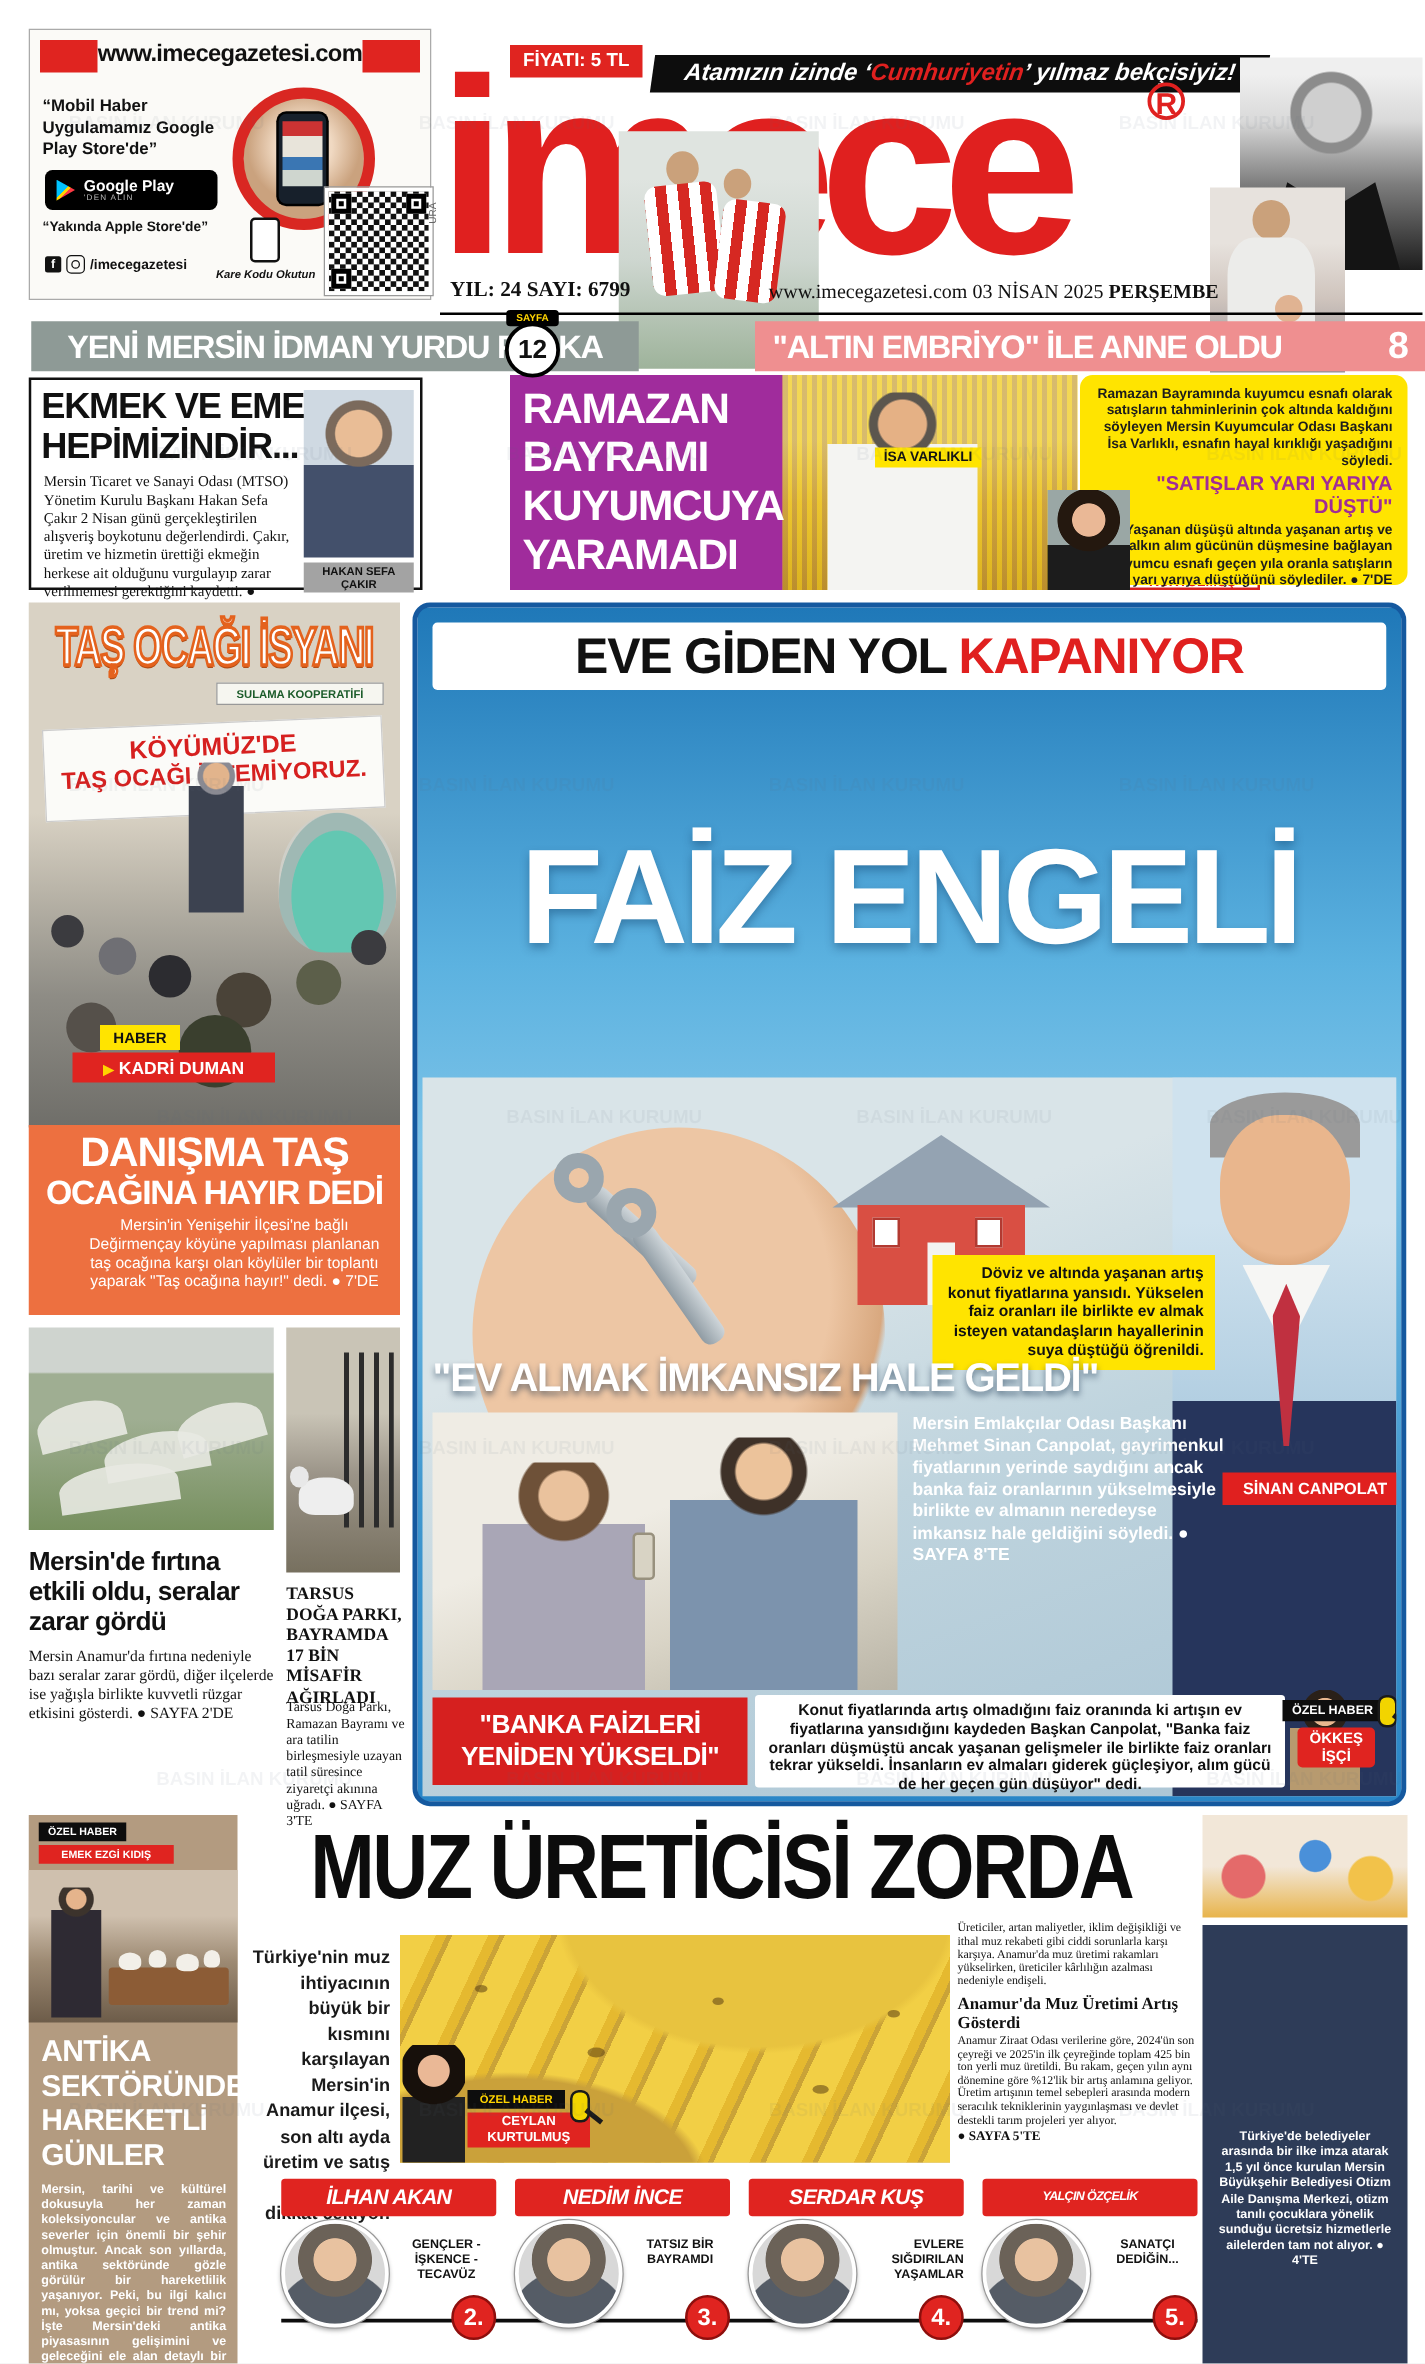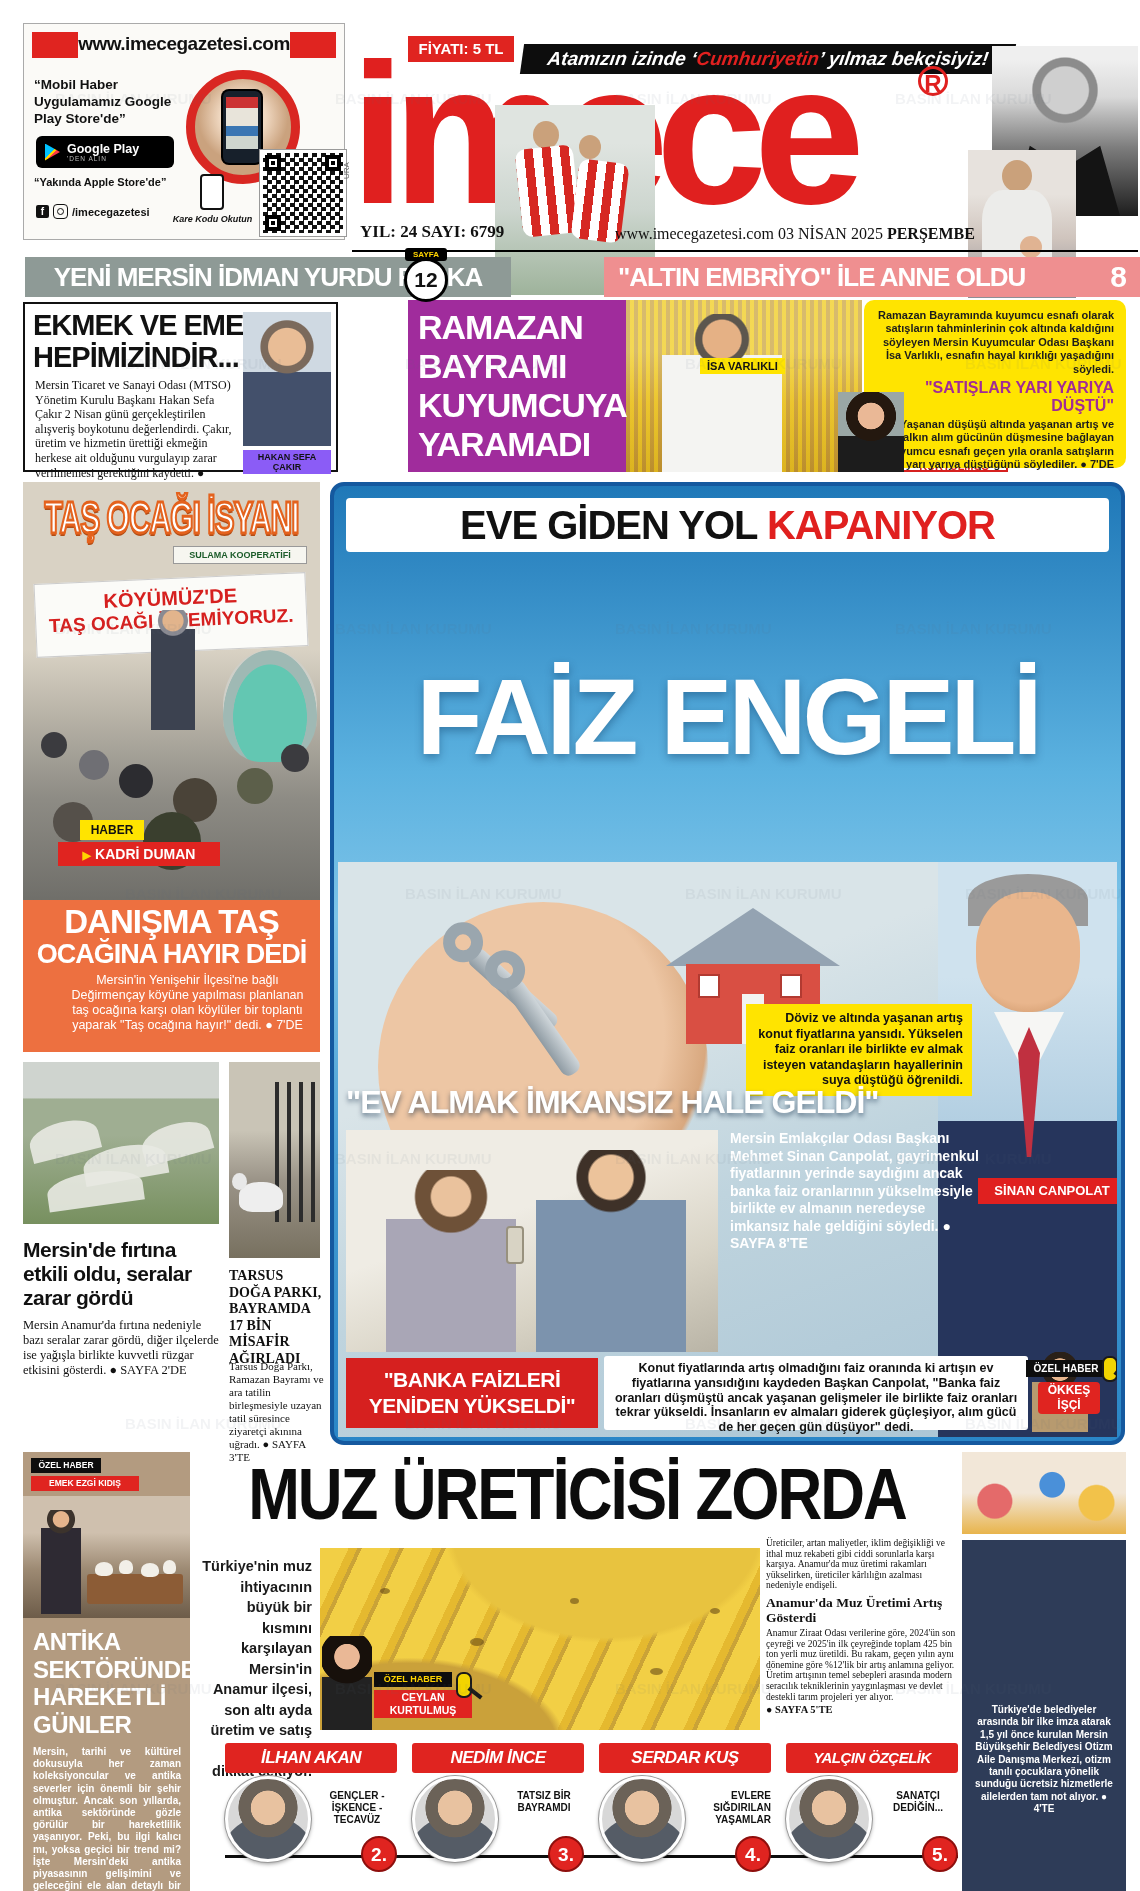"HAKAN SEFA ÇAKIR" .ek-cap { background: #8b5cf6 -> #a3a3a3 }
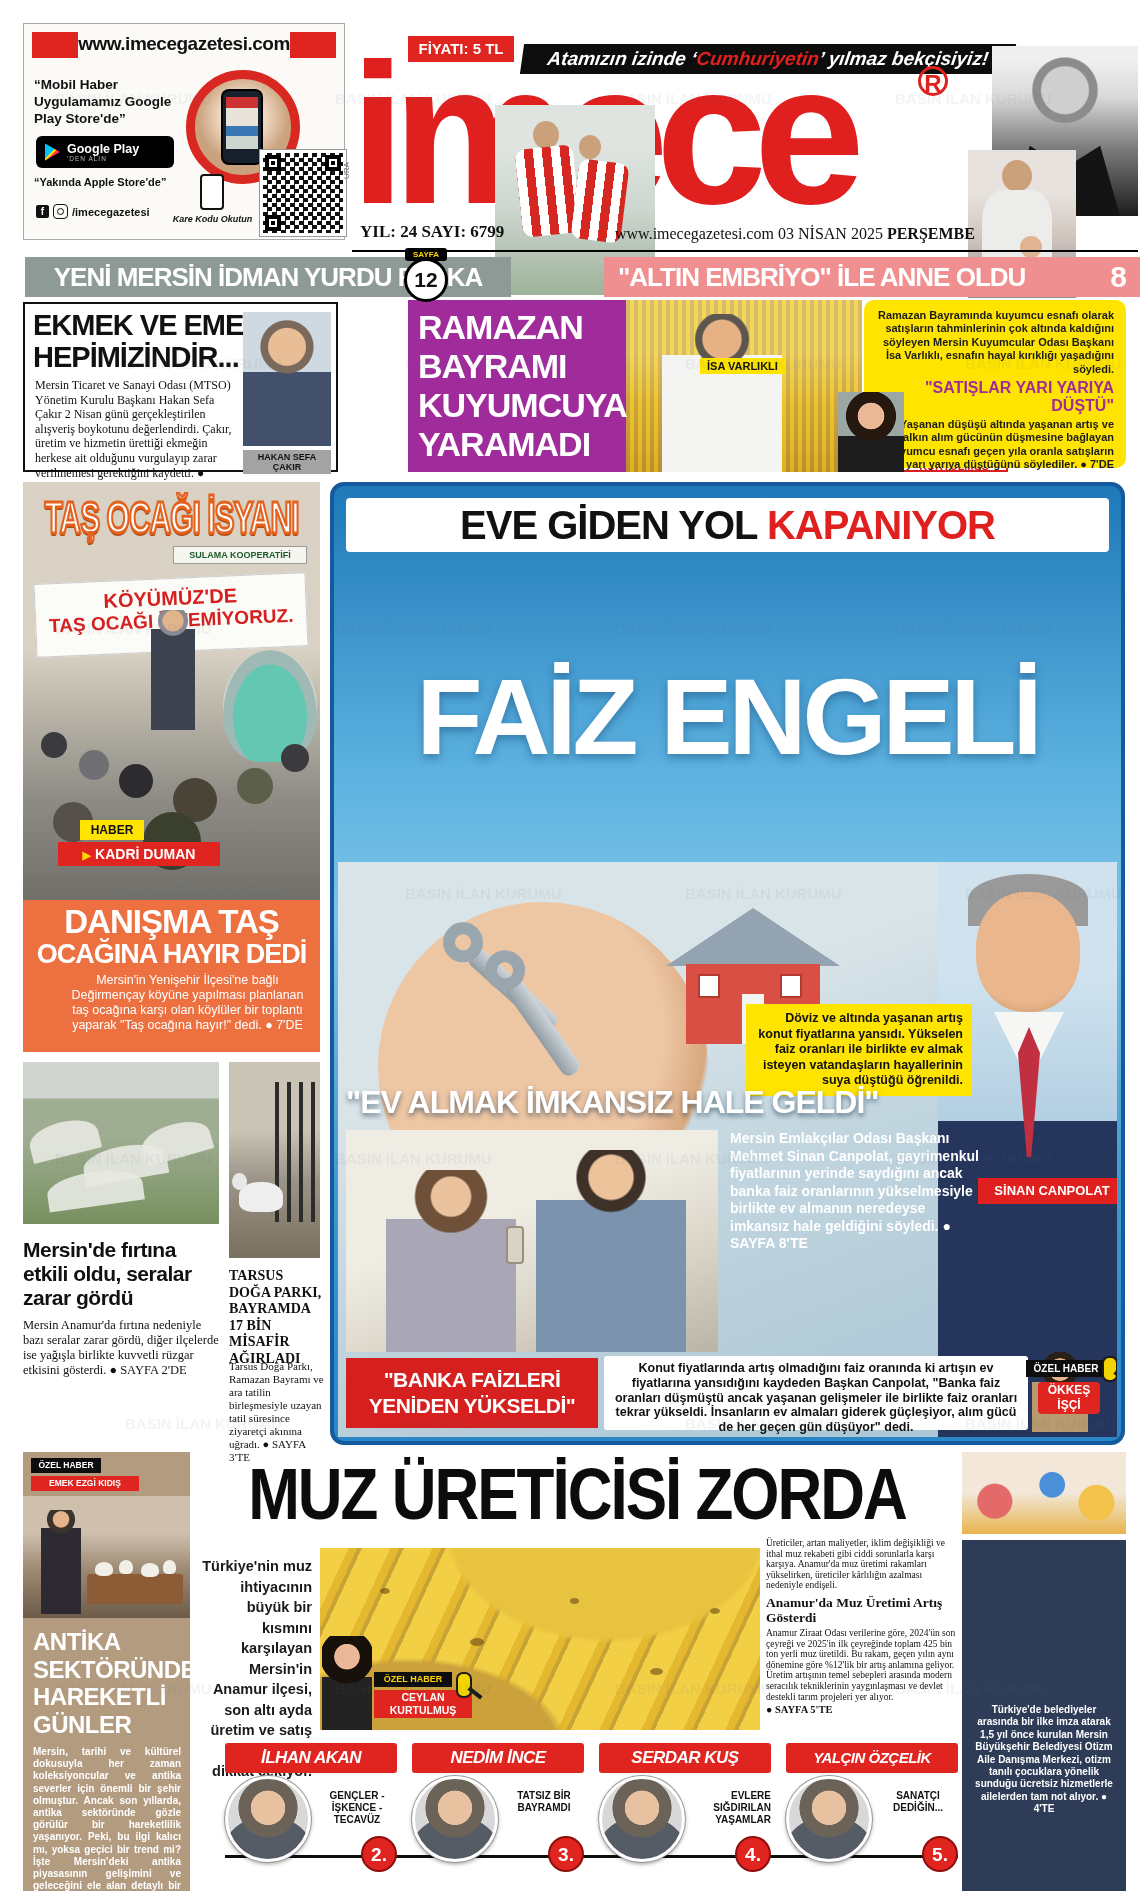"YALÇIN ÖZÇELİK" div.abs { font-size: 15px -> 10px }
